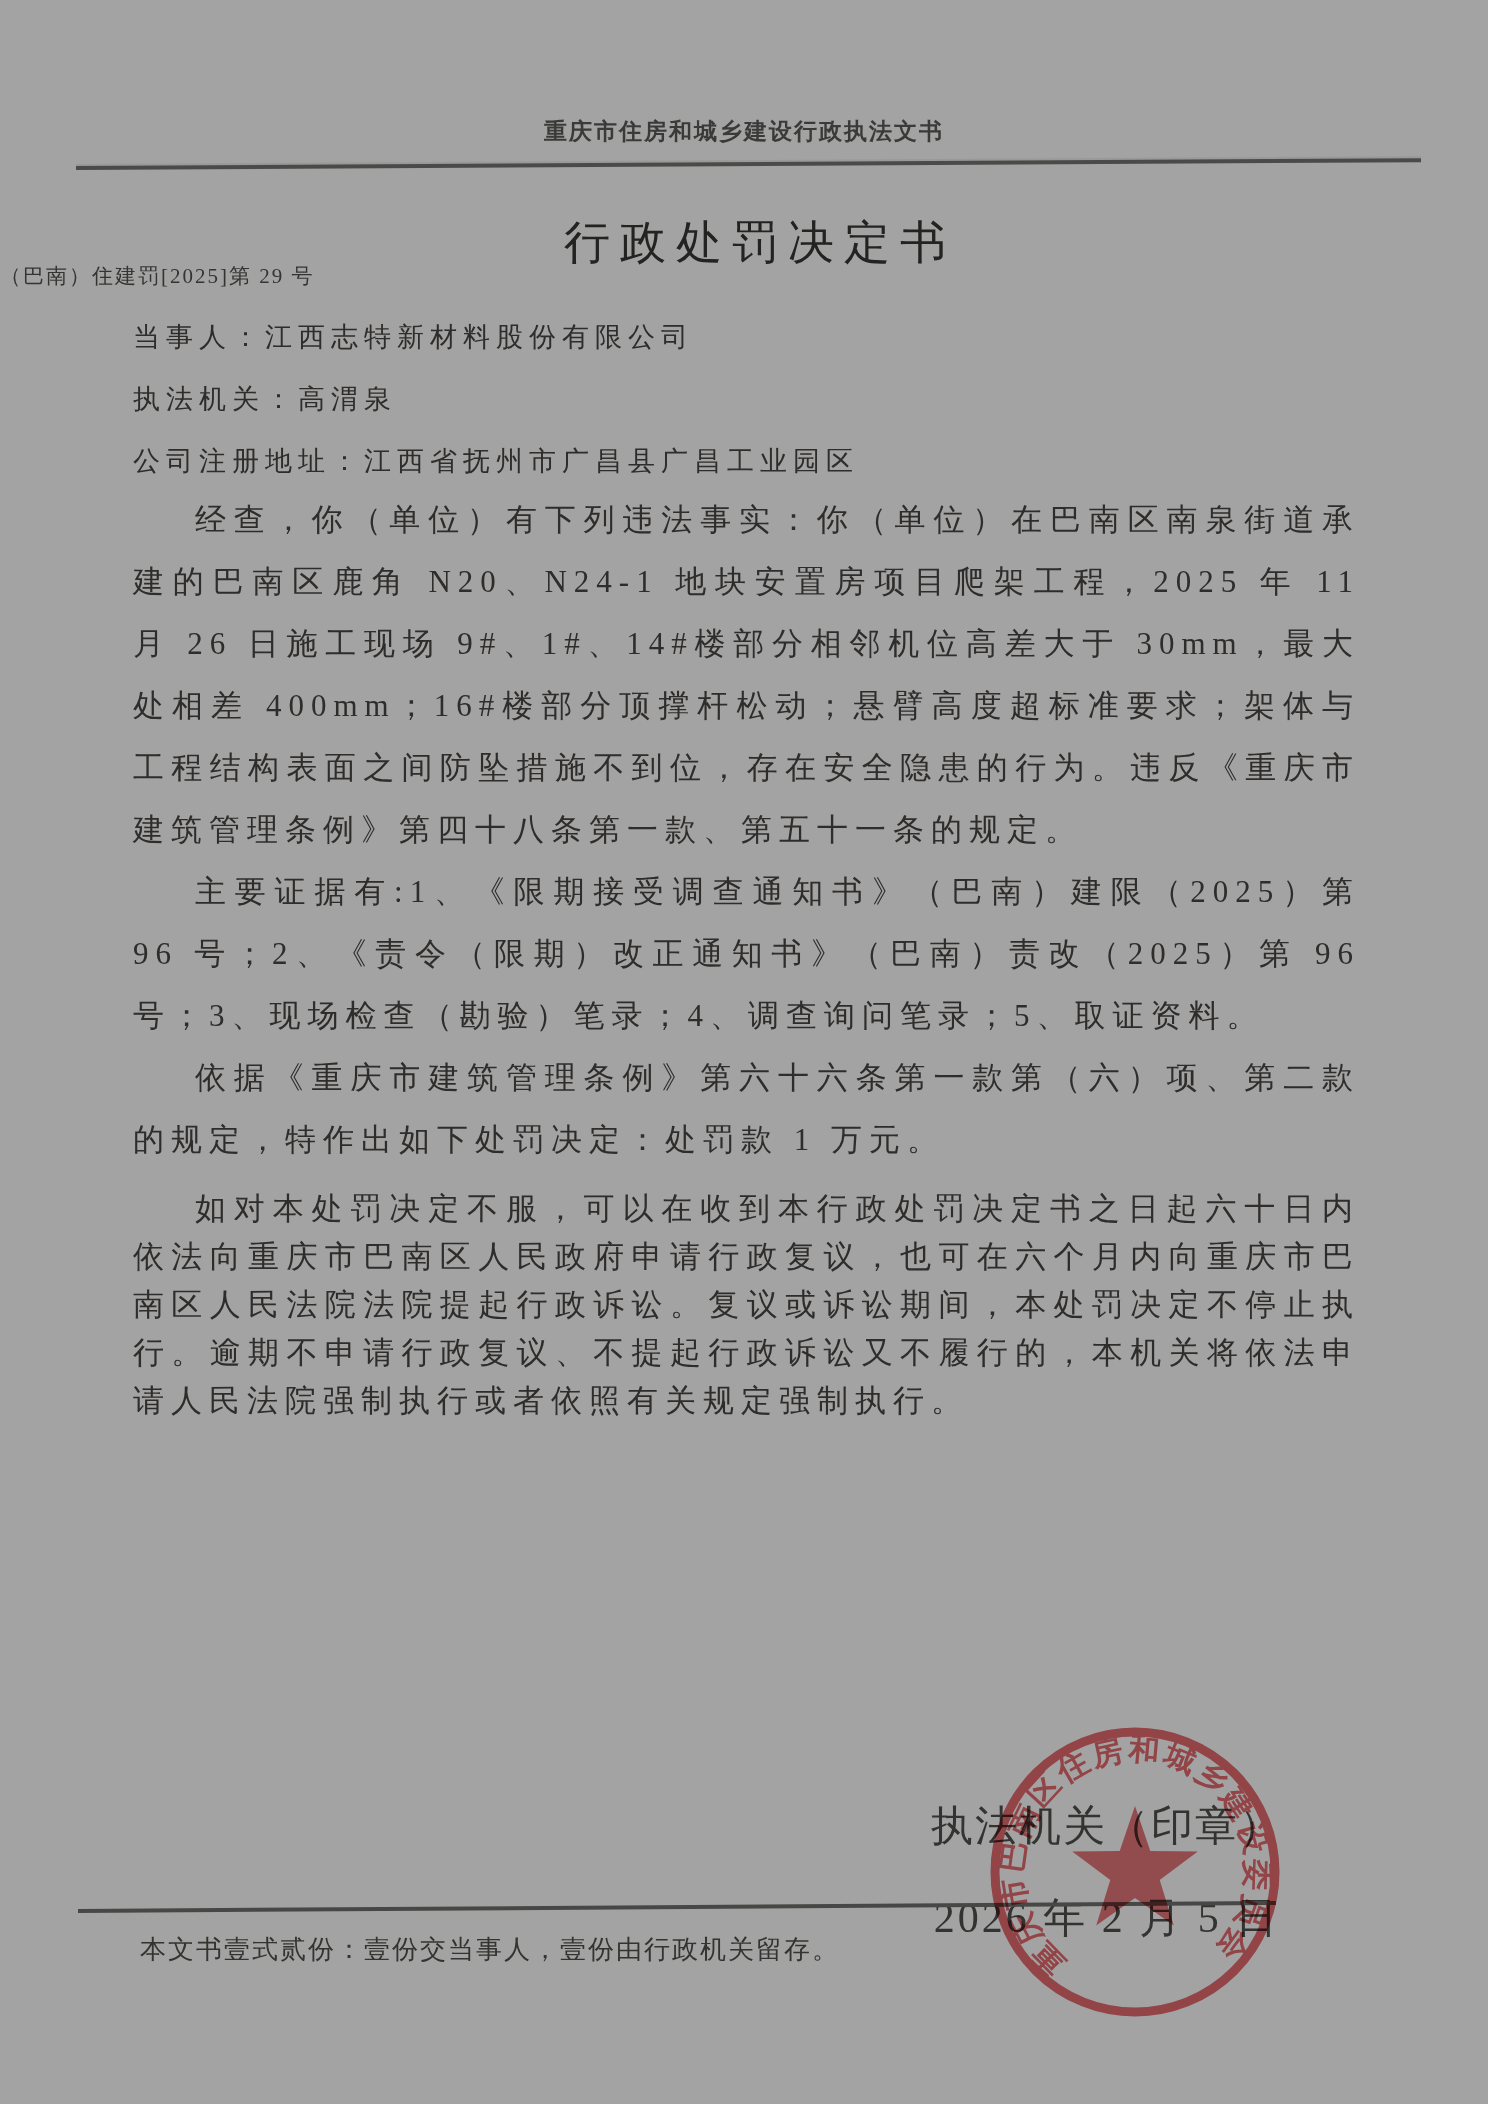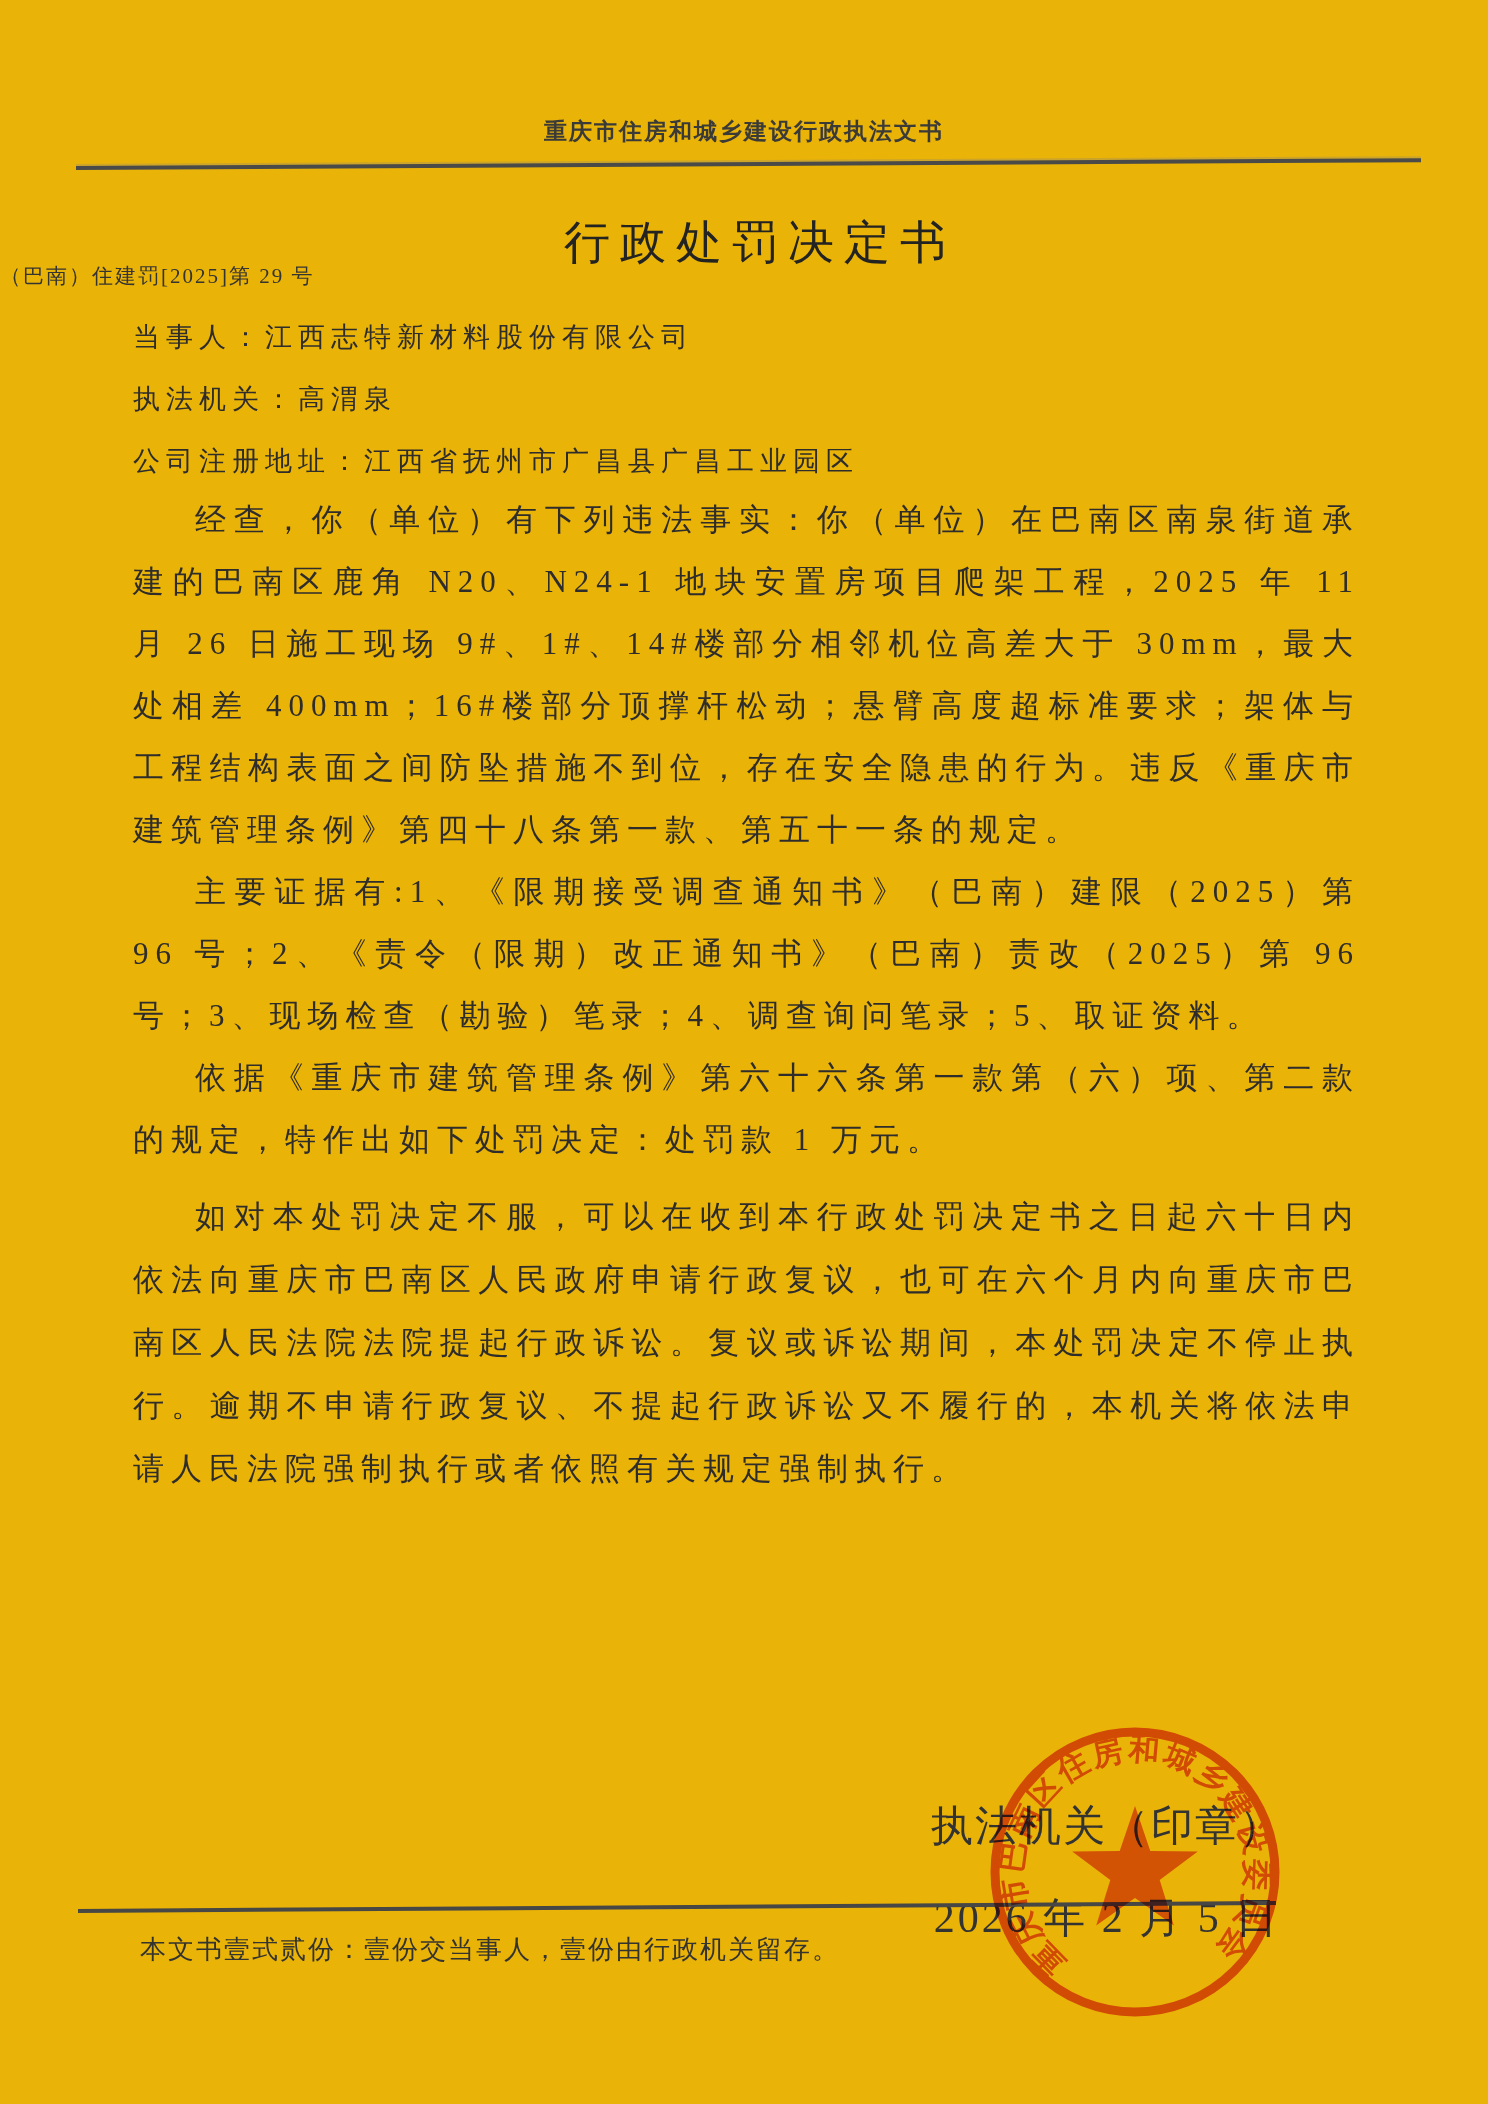"重庆市住房和城乡建设行政执法文书" .page { background: #eab308 -> #a3a3a3 }
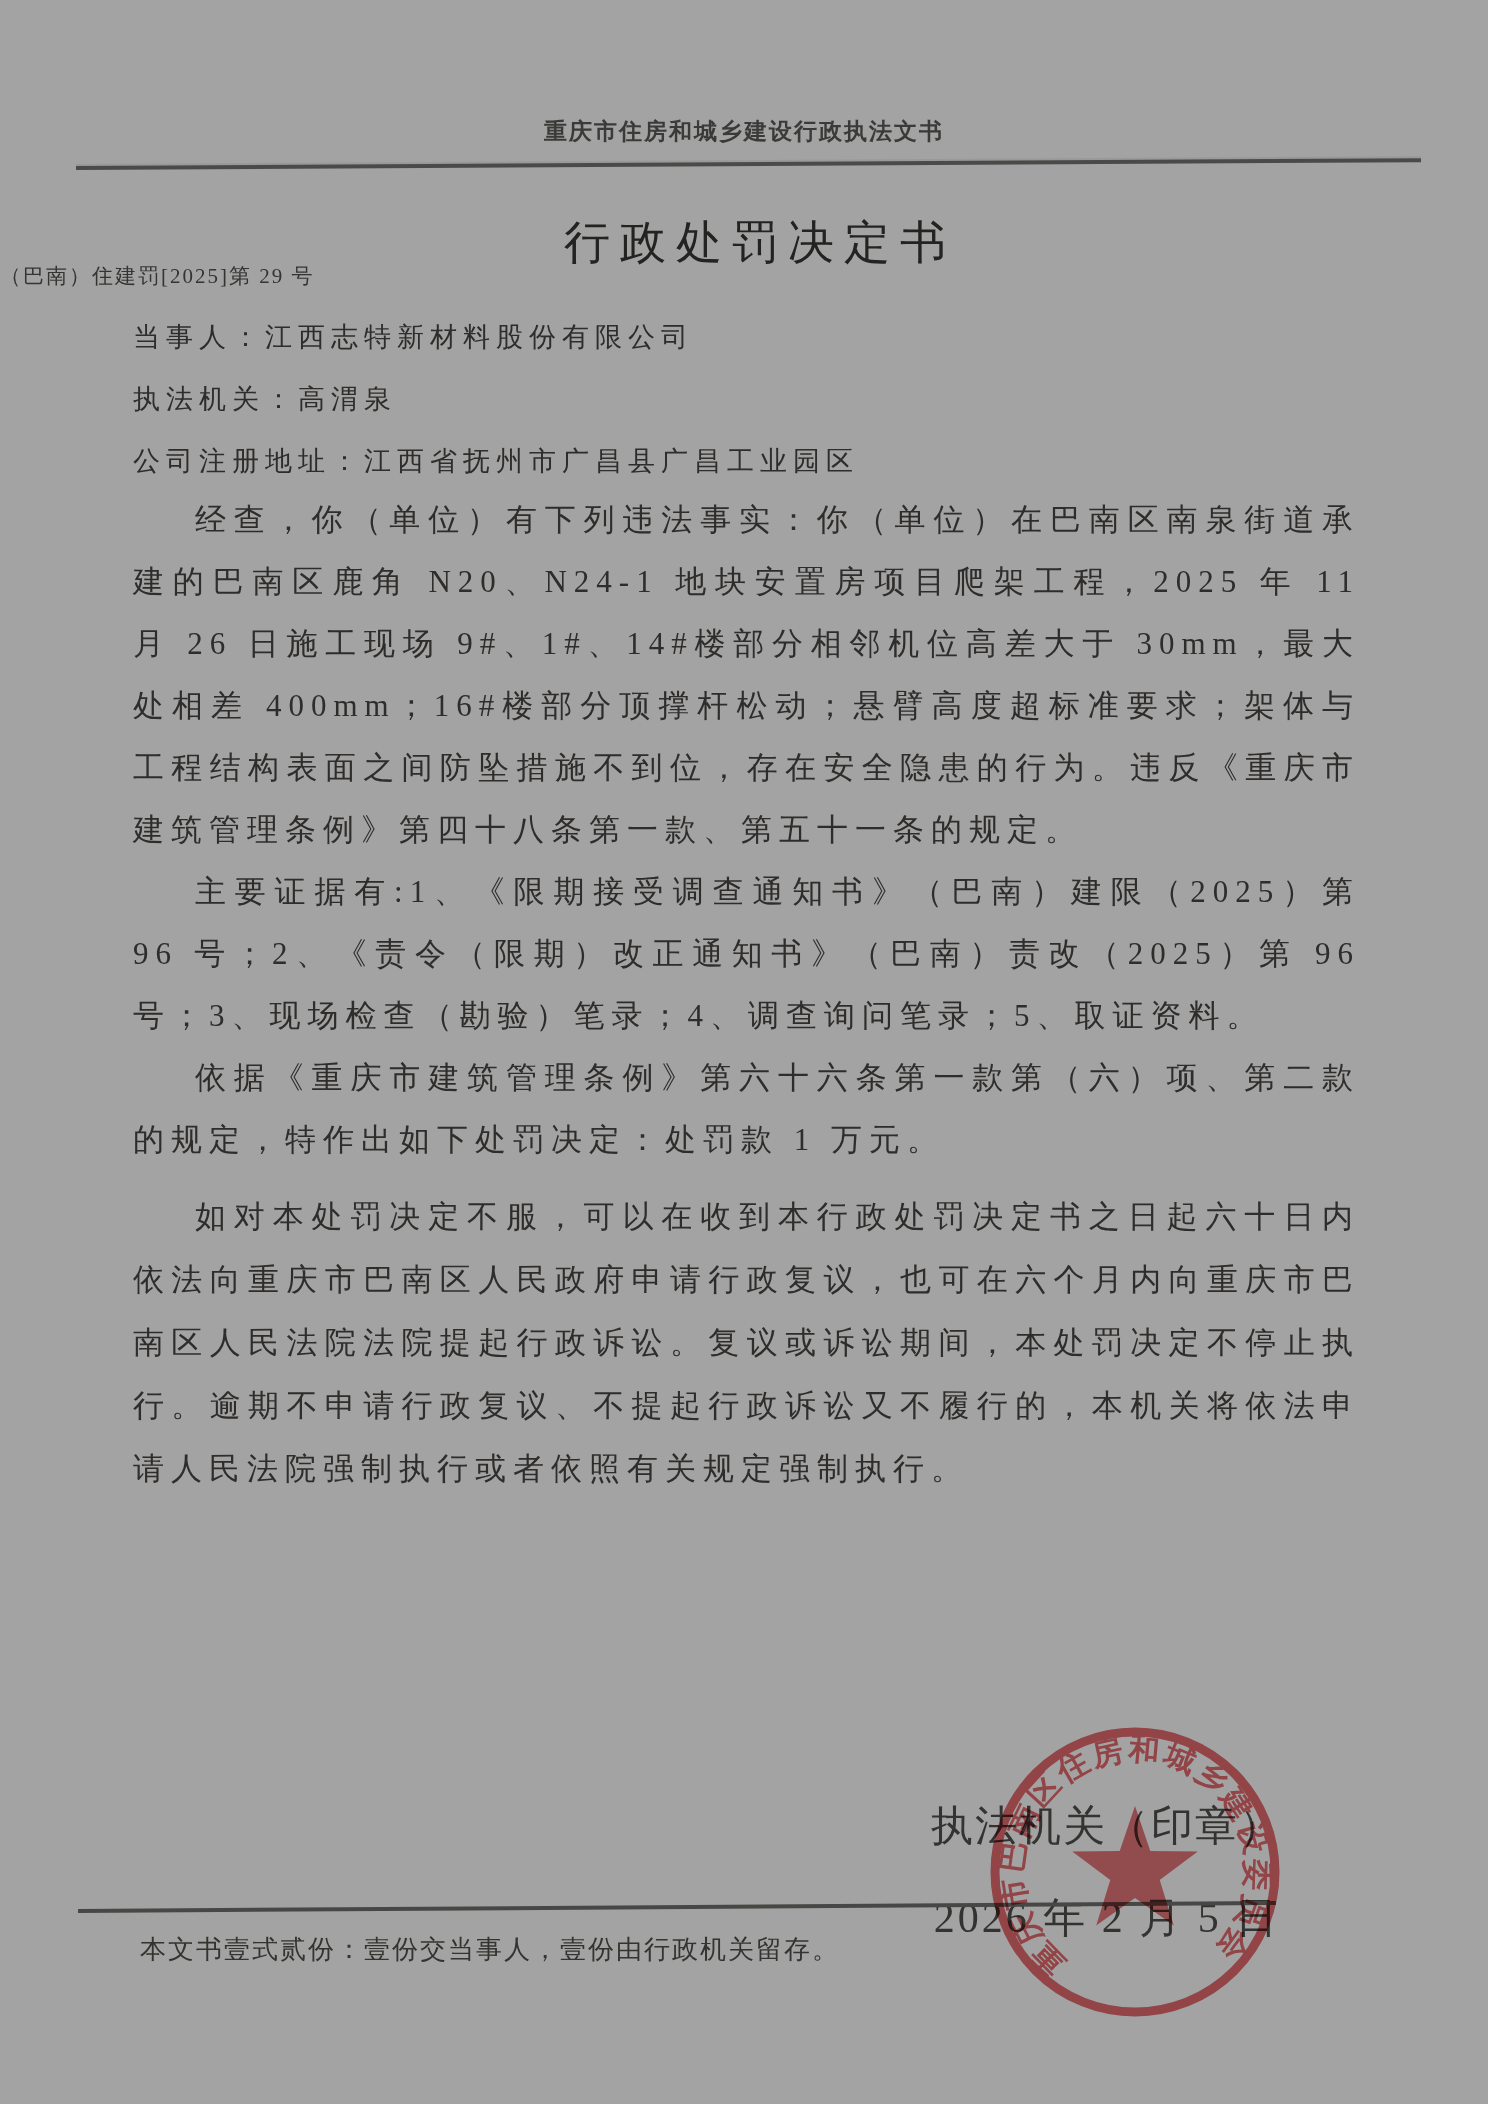"如对本处罚决定不服，可以在收到本行政处罚决定书之日起六十日内依法向重庆市巴南区人" .para-last { line-height: 63px -> 48px }
